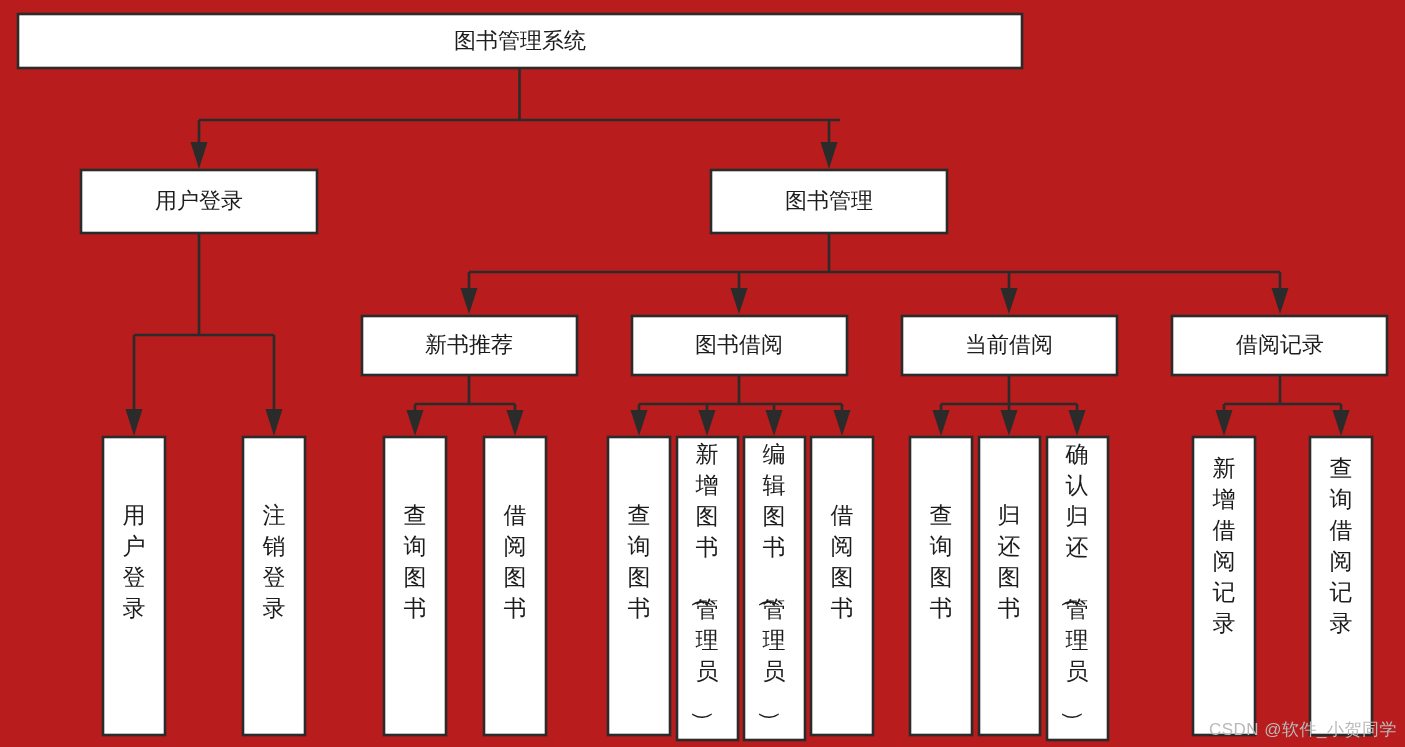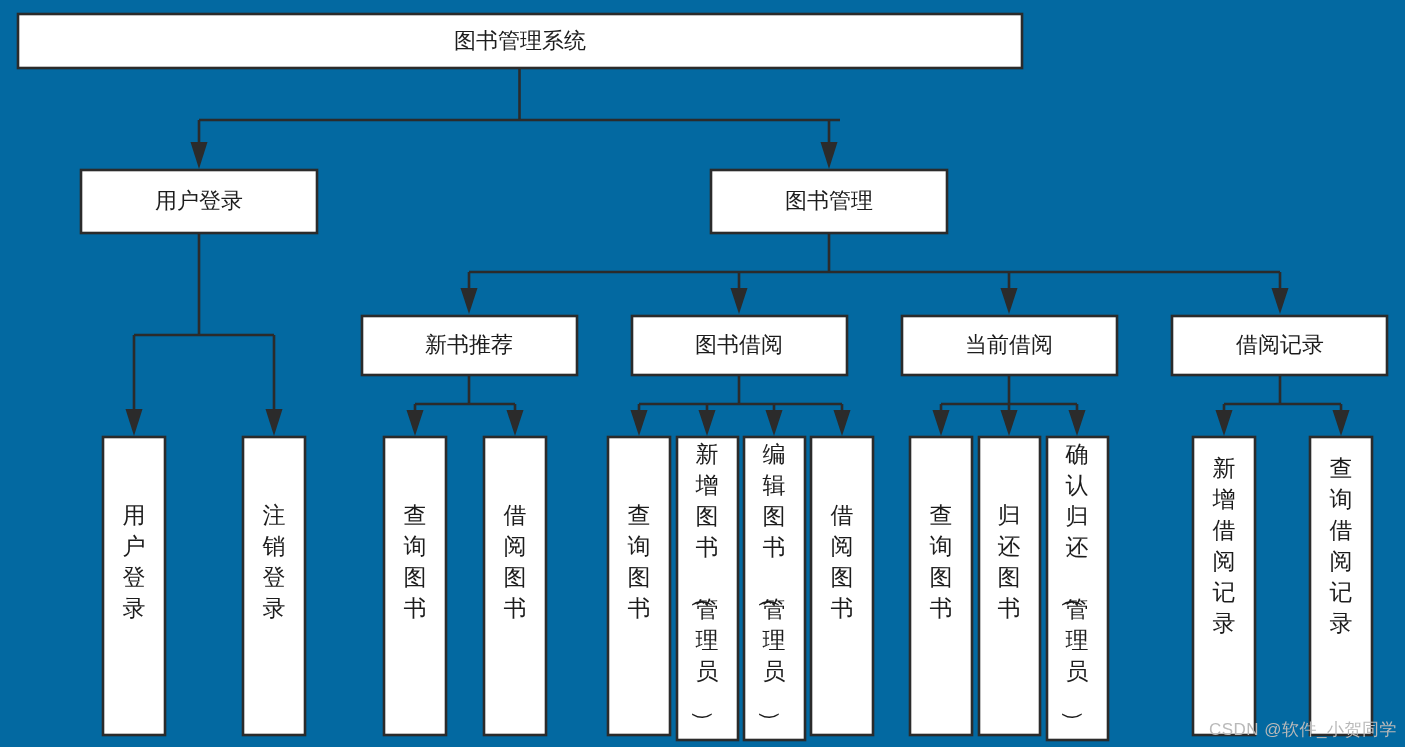"图书管理系统" #diagram-root { background: #0369a1 -> #b91c1c }
